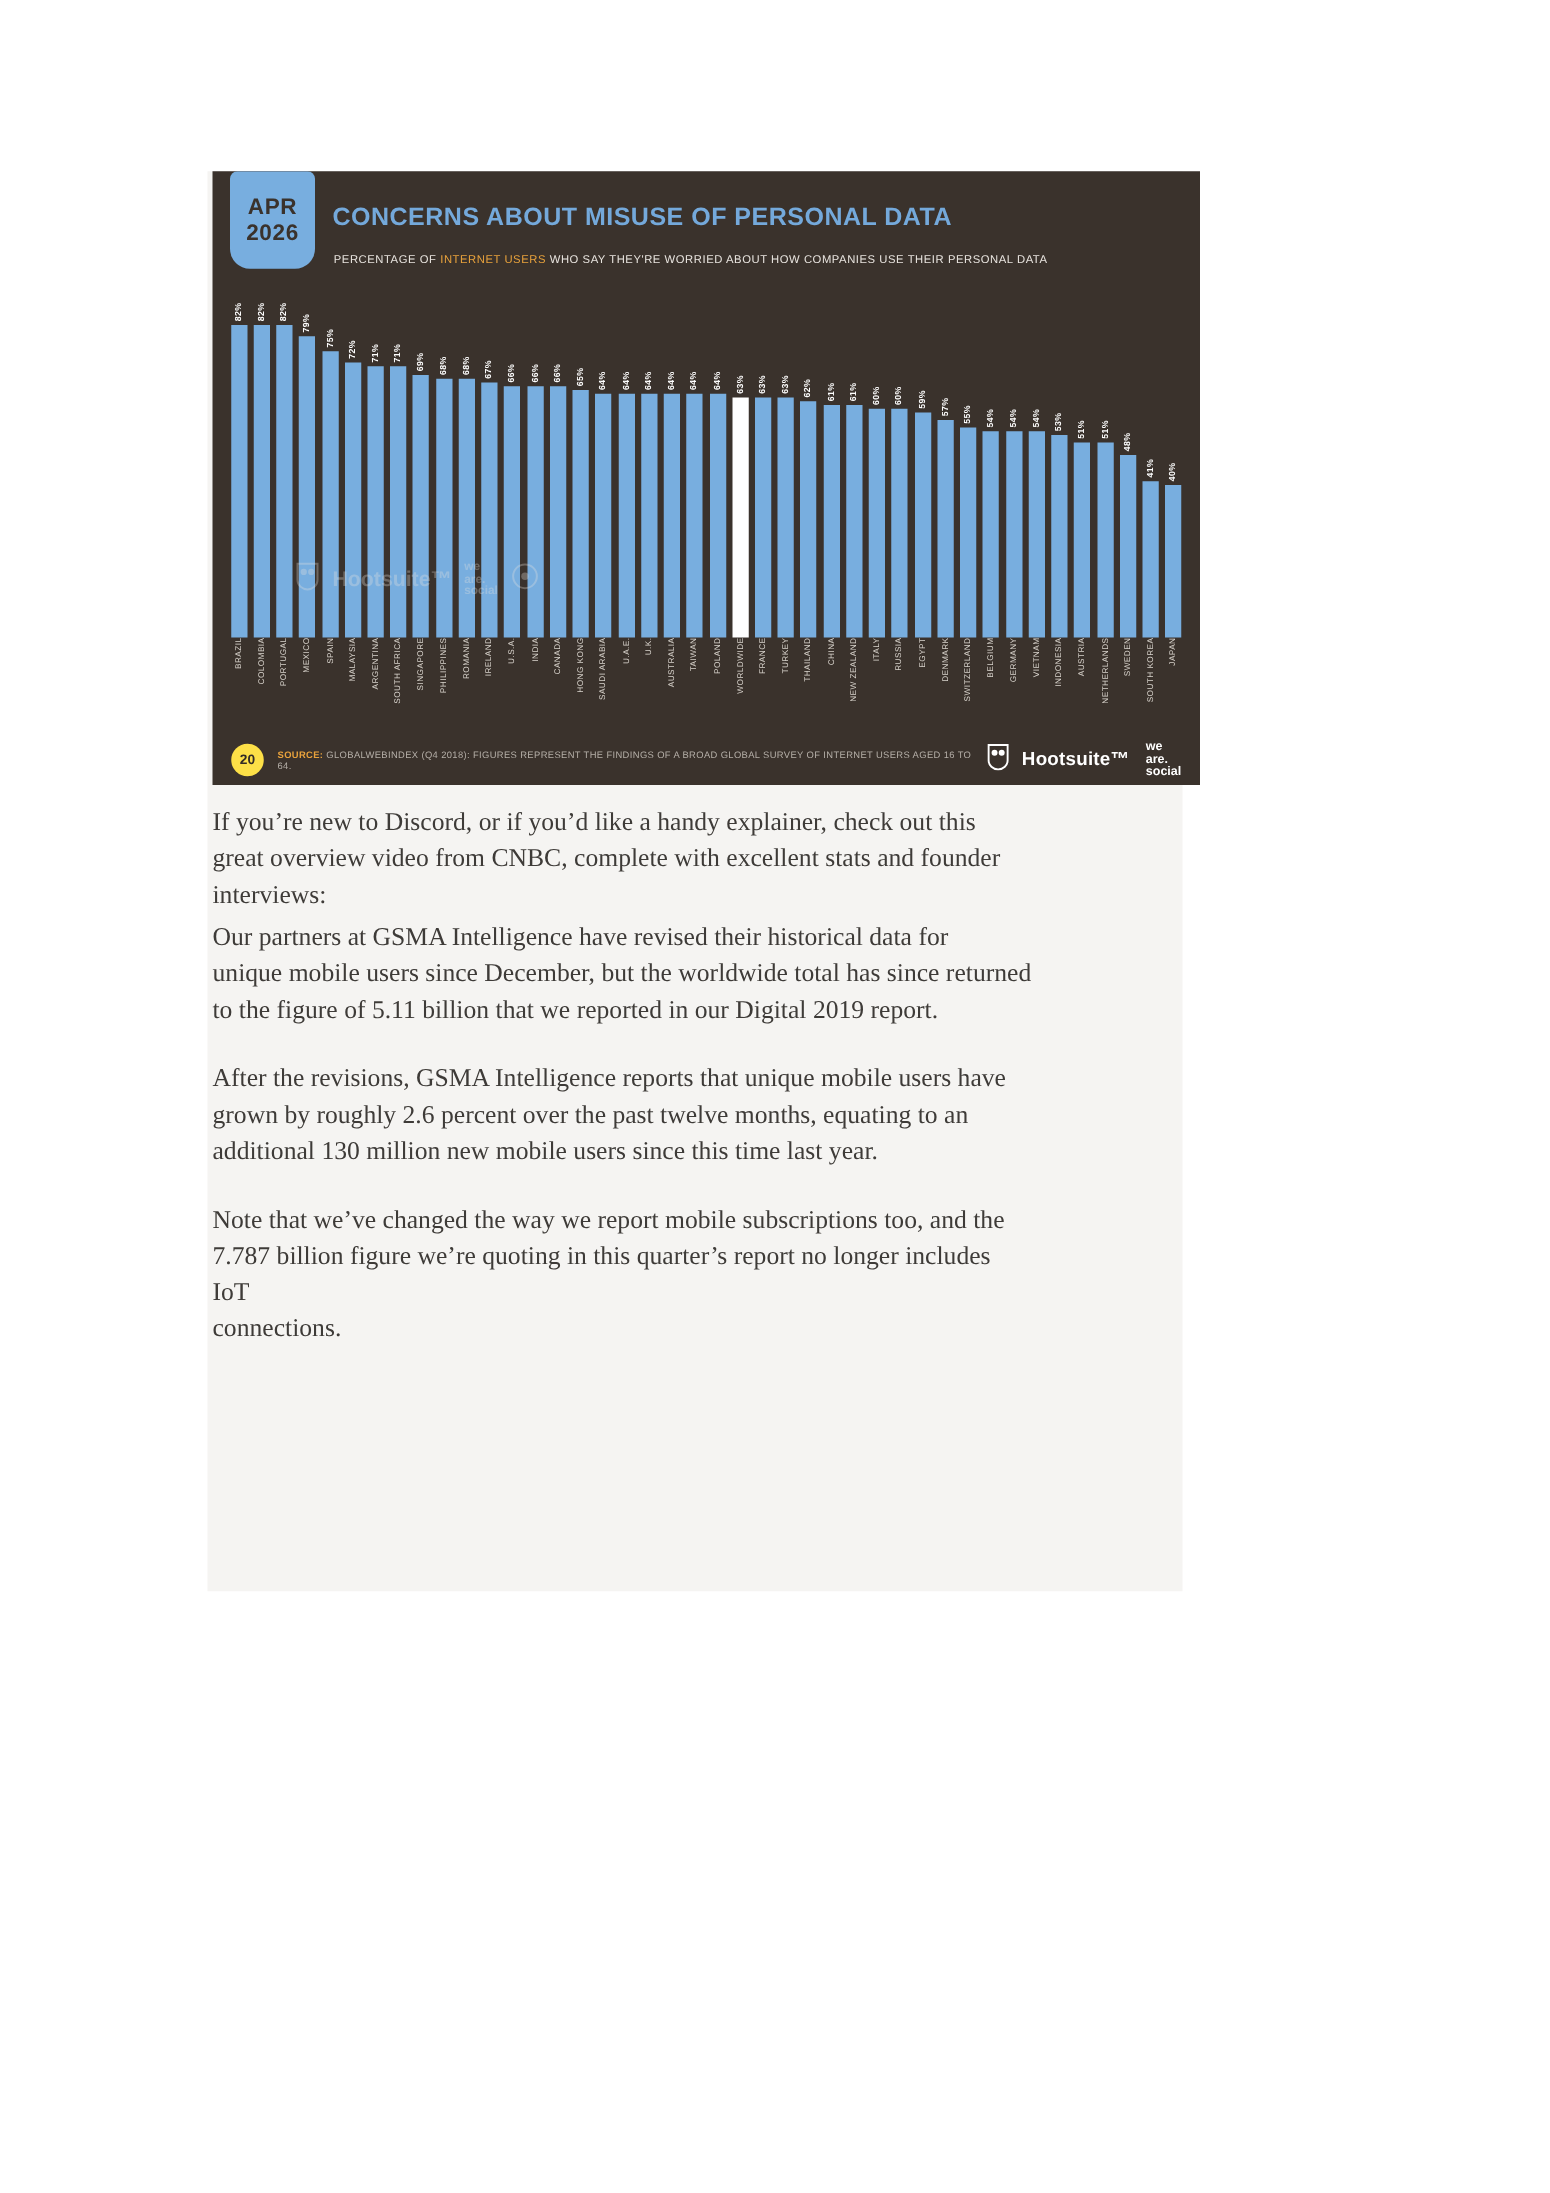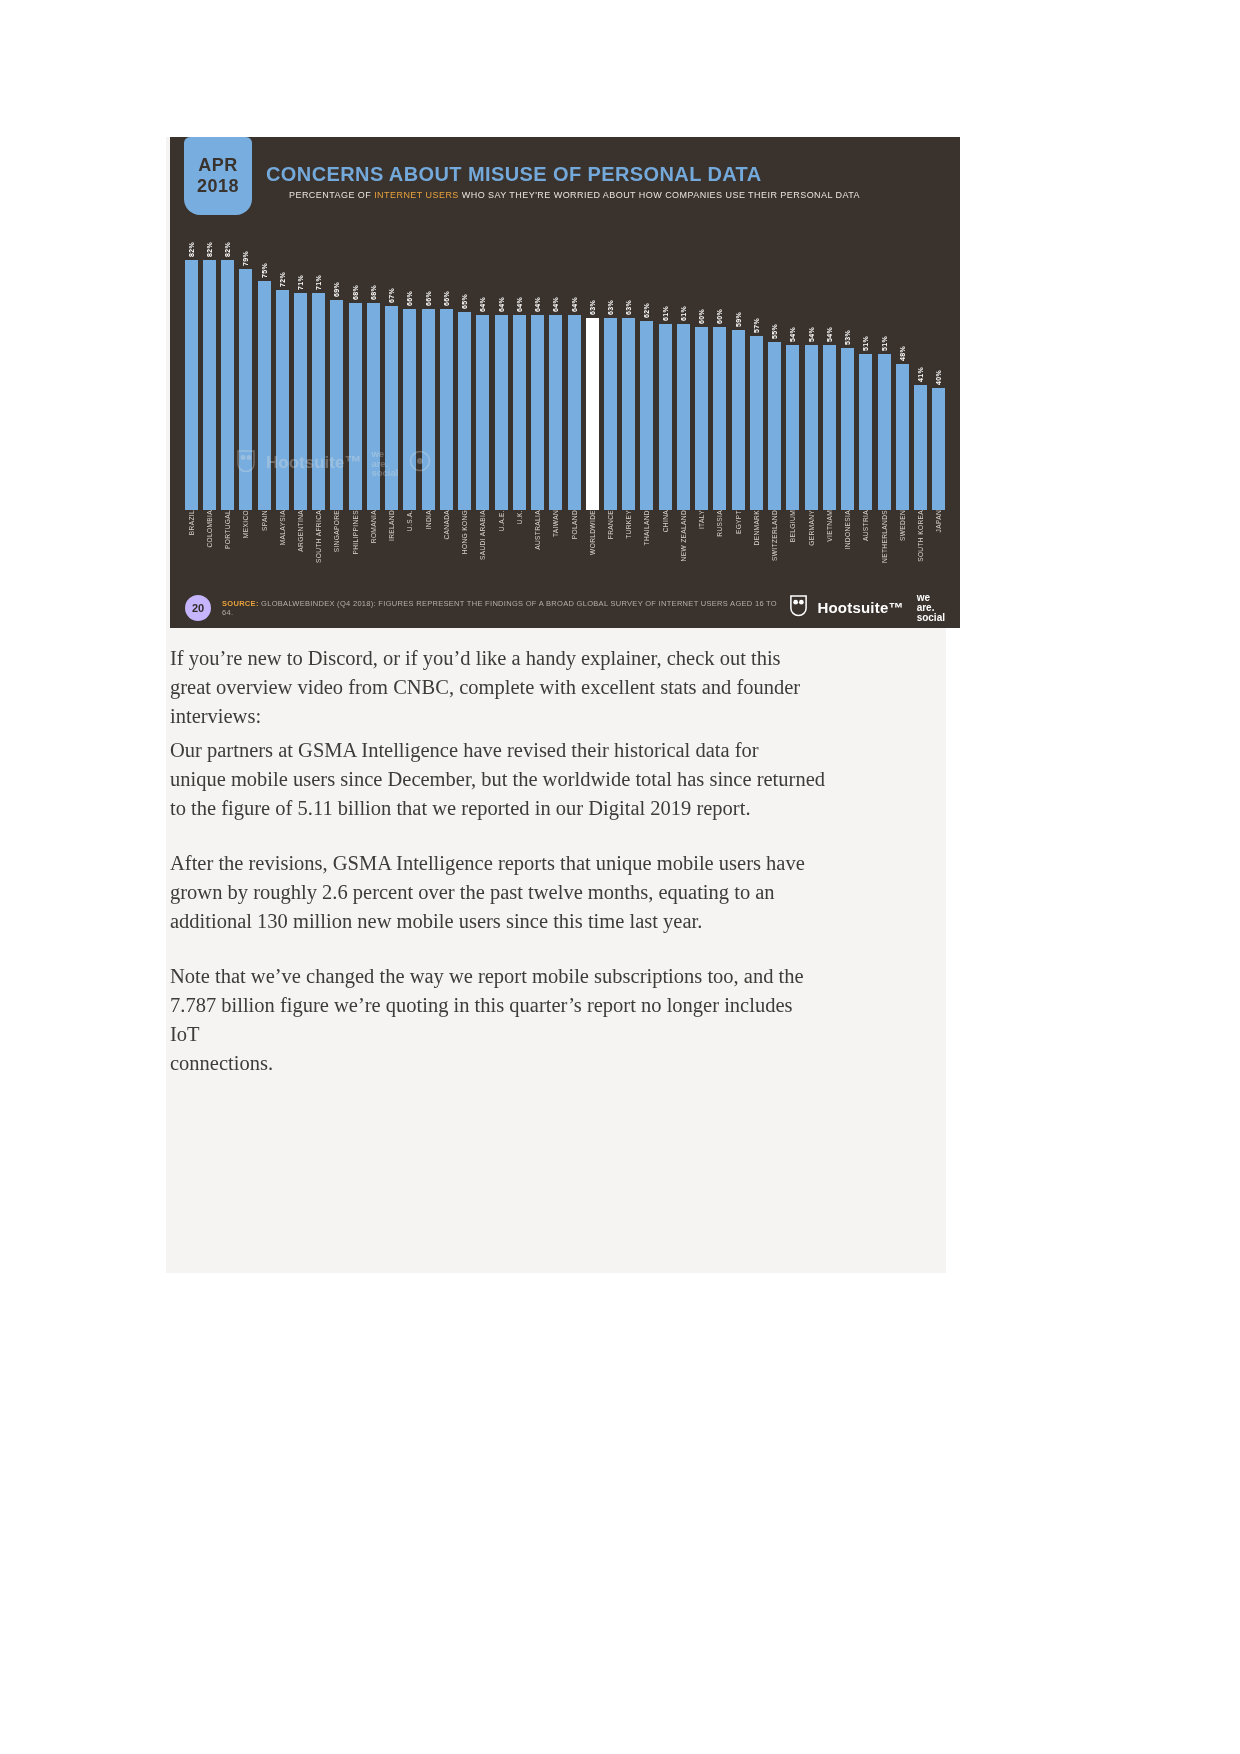"2018" span { text: 2018 -> 2026 }
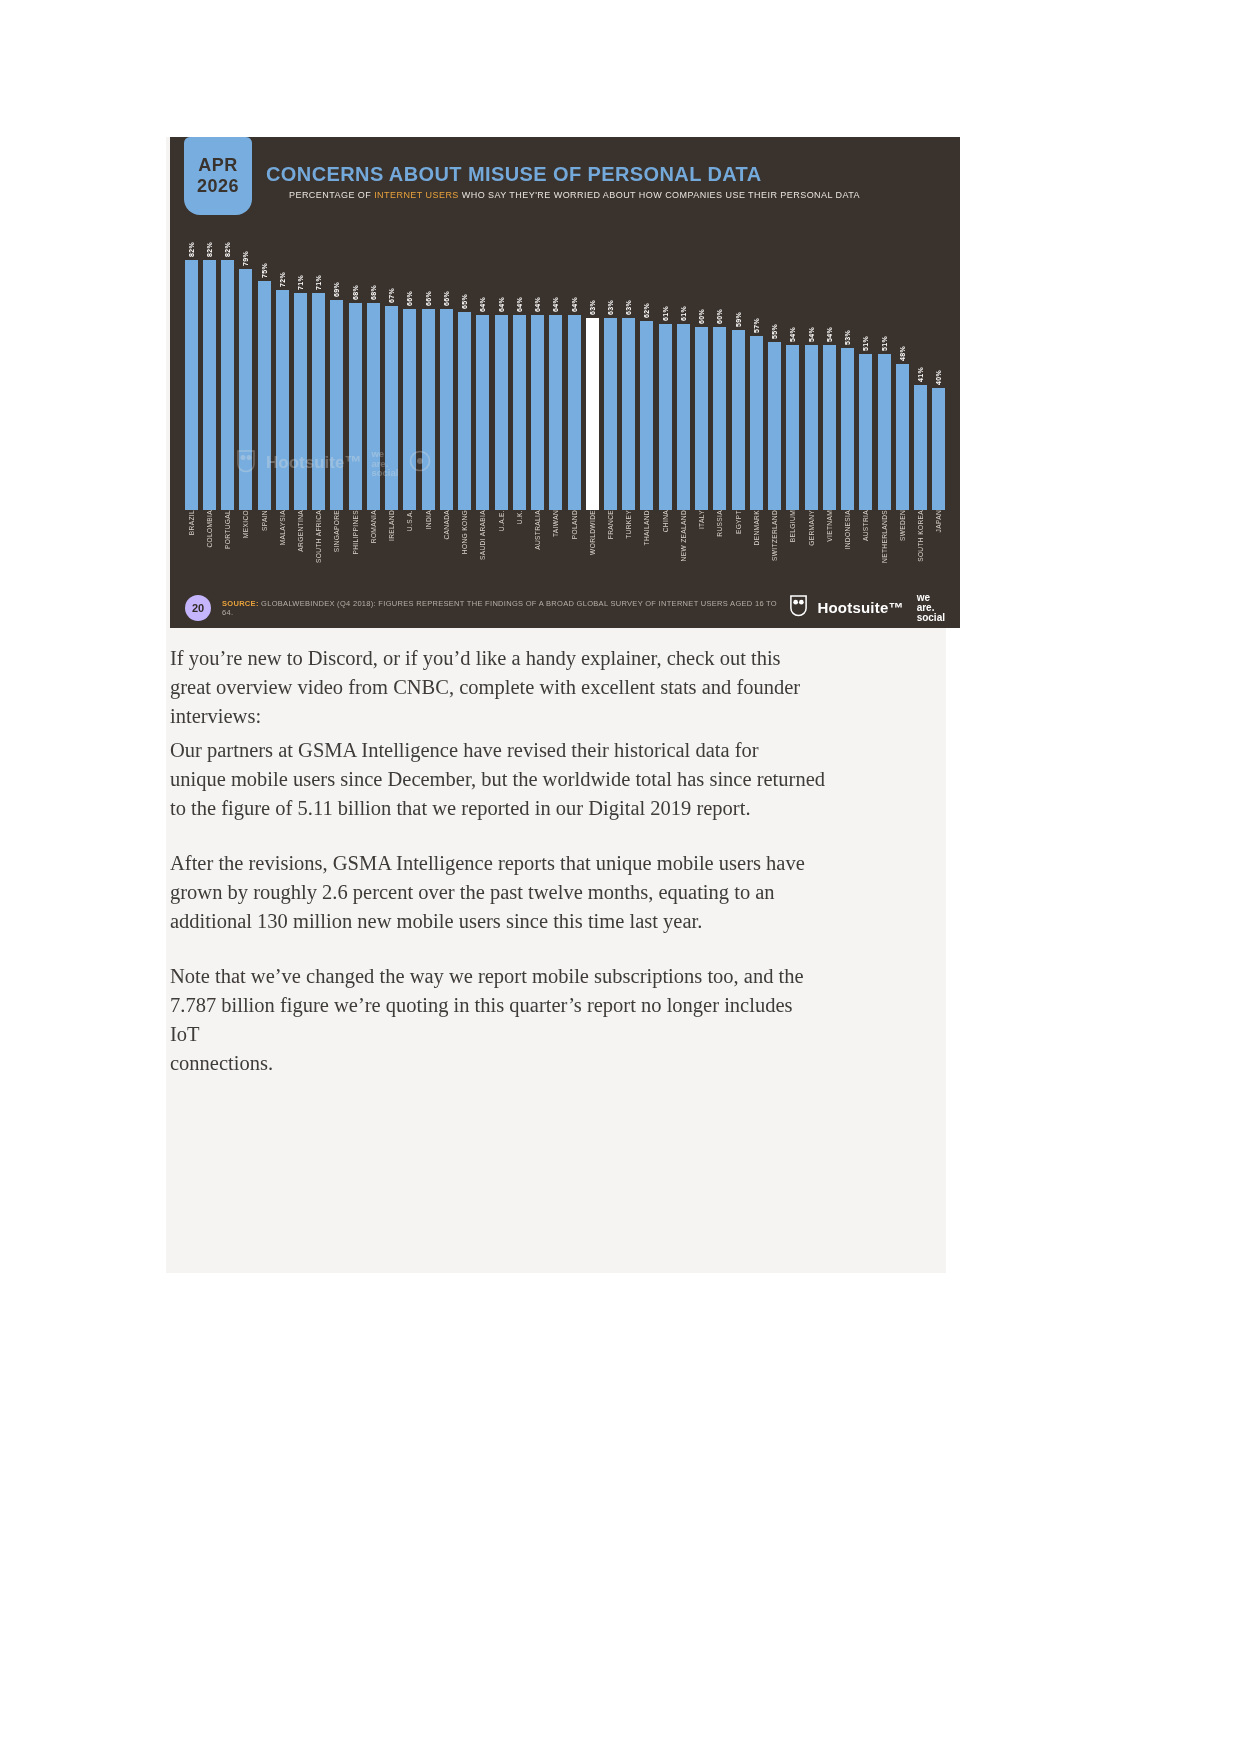"PERCENTAGE OF INTERNET USERS WHO" .slide-subtitle { margin-left: 22px -> none; top: 53px -> 65px }
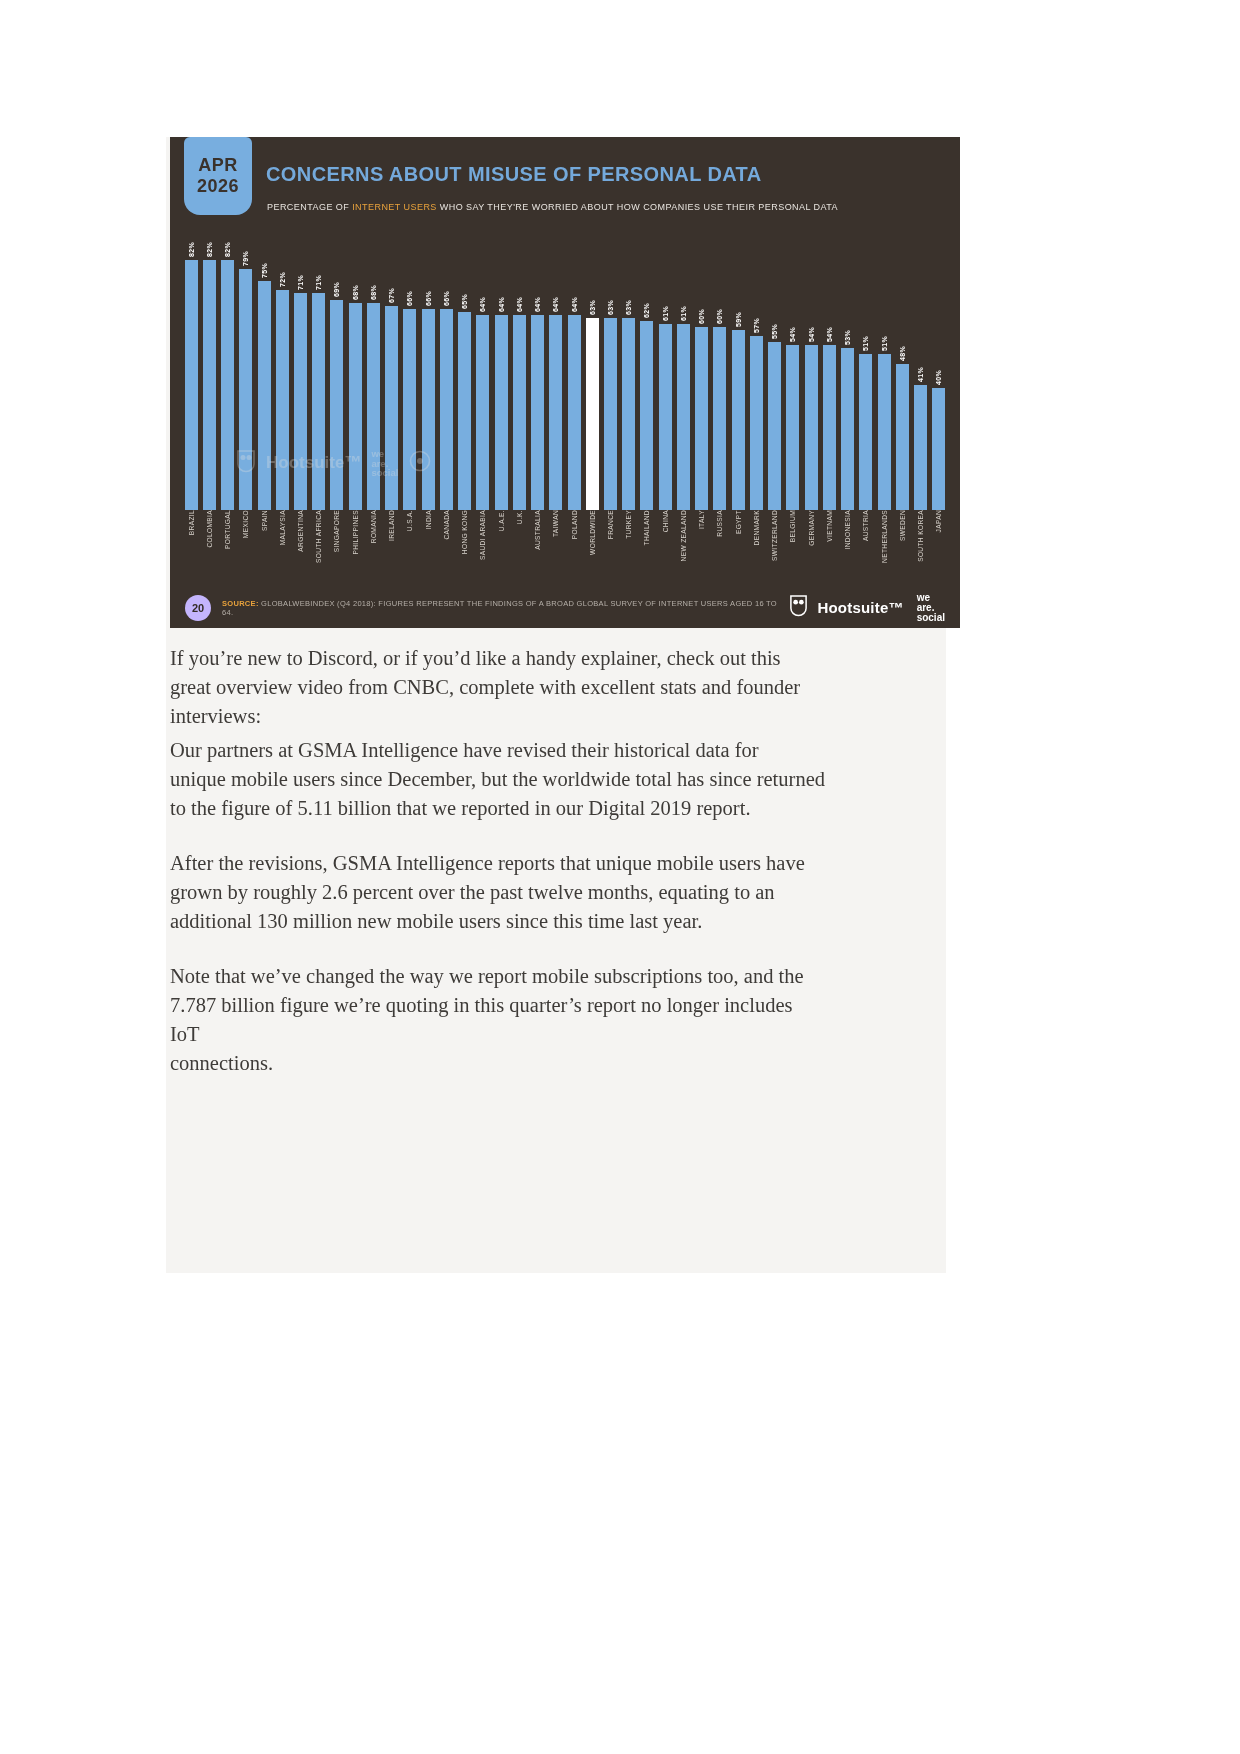"20" .page-circle { background: #c4b5fd -> #fde047 }
